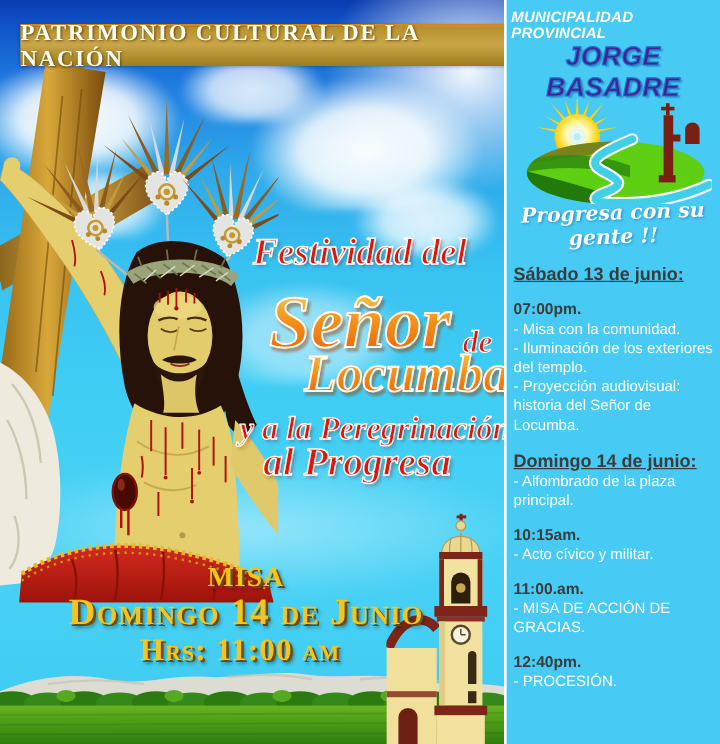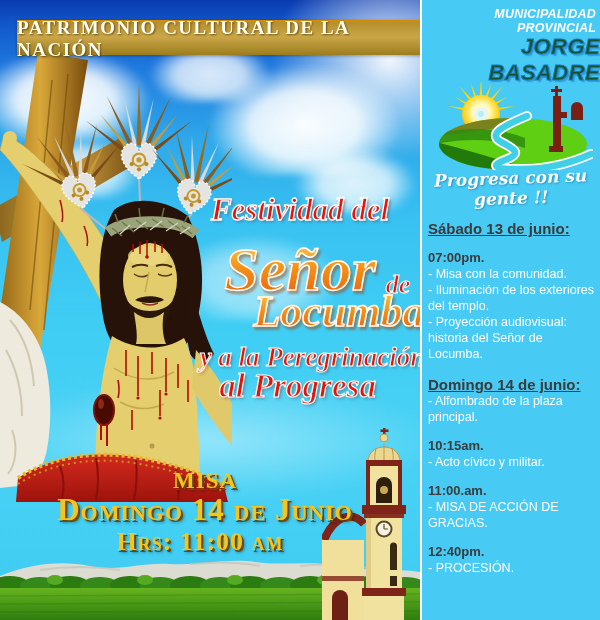"MUNICIPALIDAD PROVINCIAL" .org1 { text-align: right -> left }
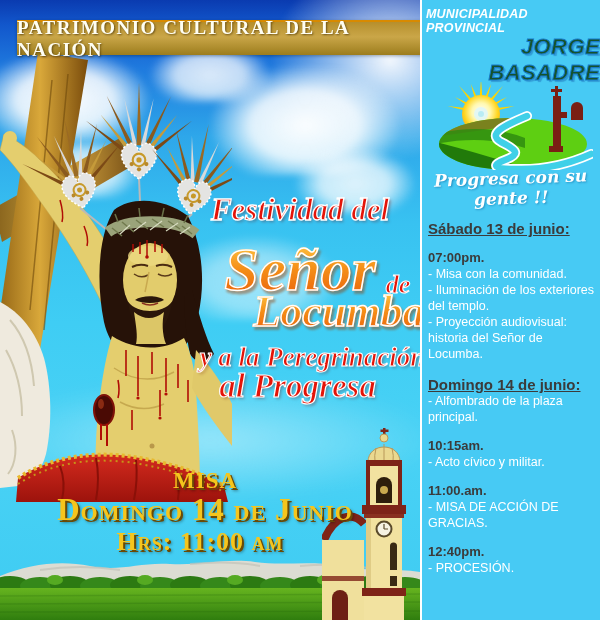"JORGE BASADRE" .org2 { color: #14532d -> #4c1d95; text-align: right -> center }
